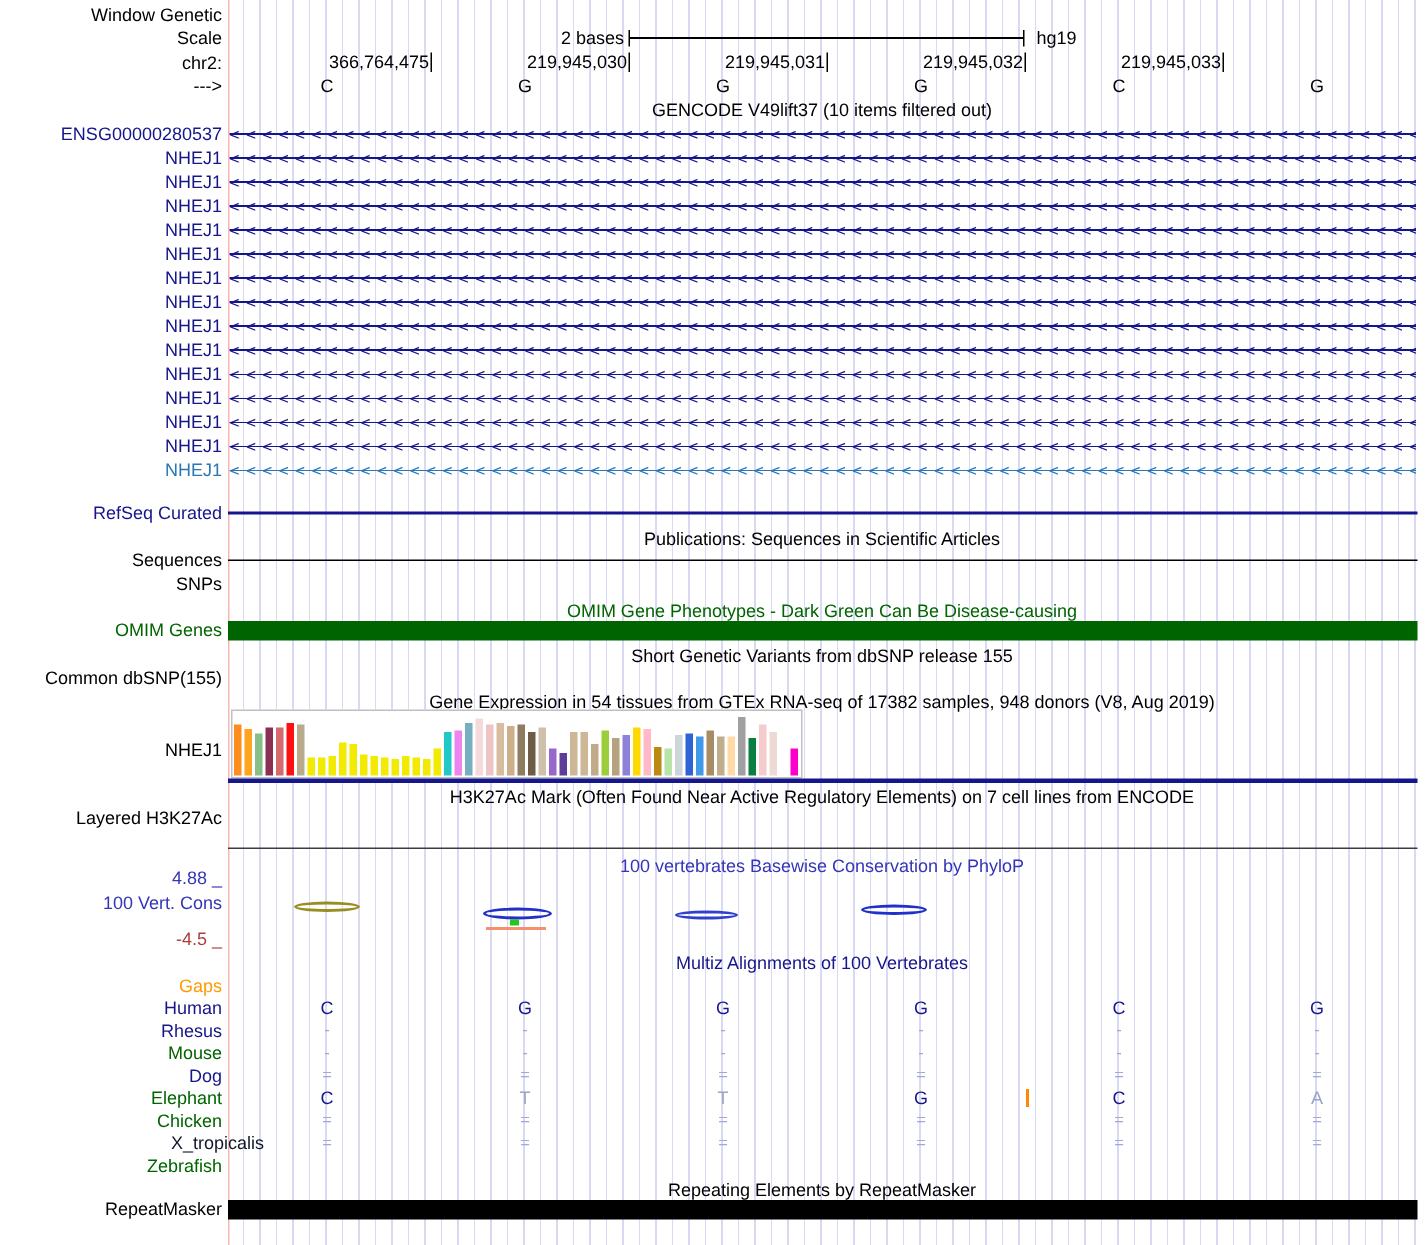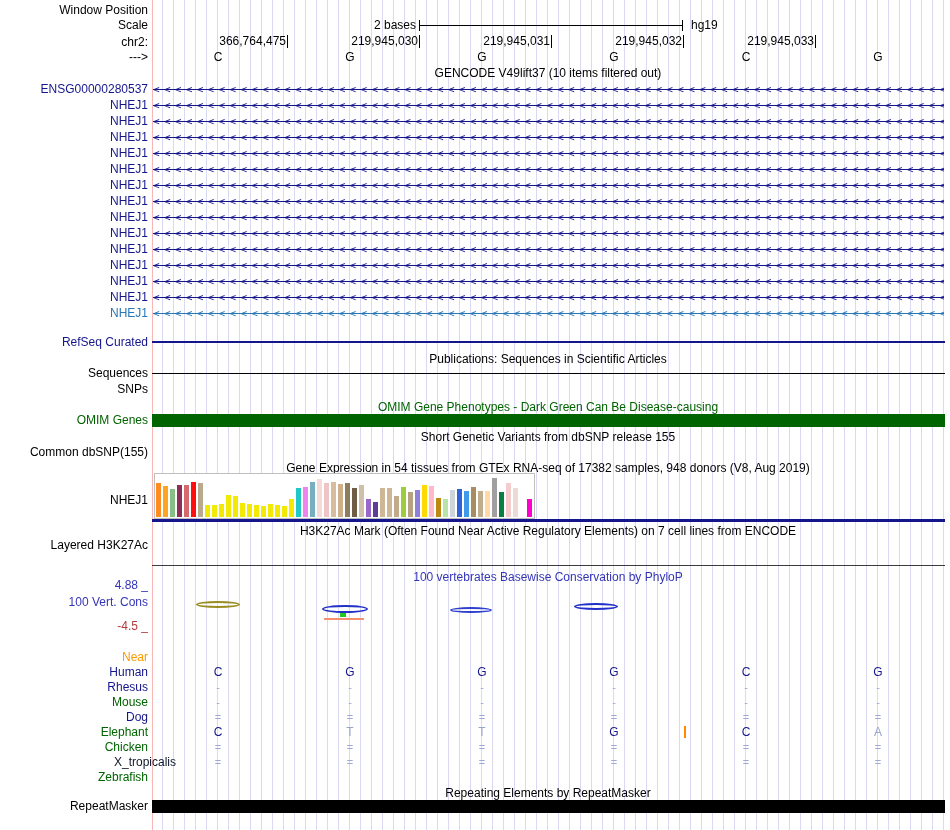"Window Position" div.lbl { text: Position -> Genetic }
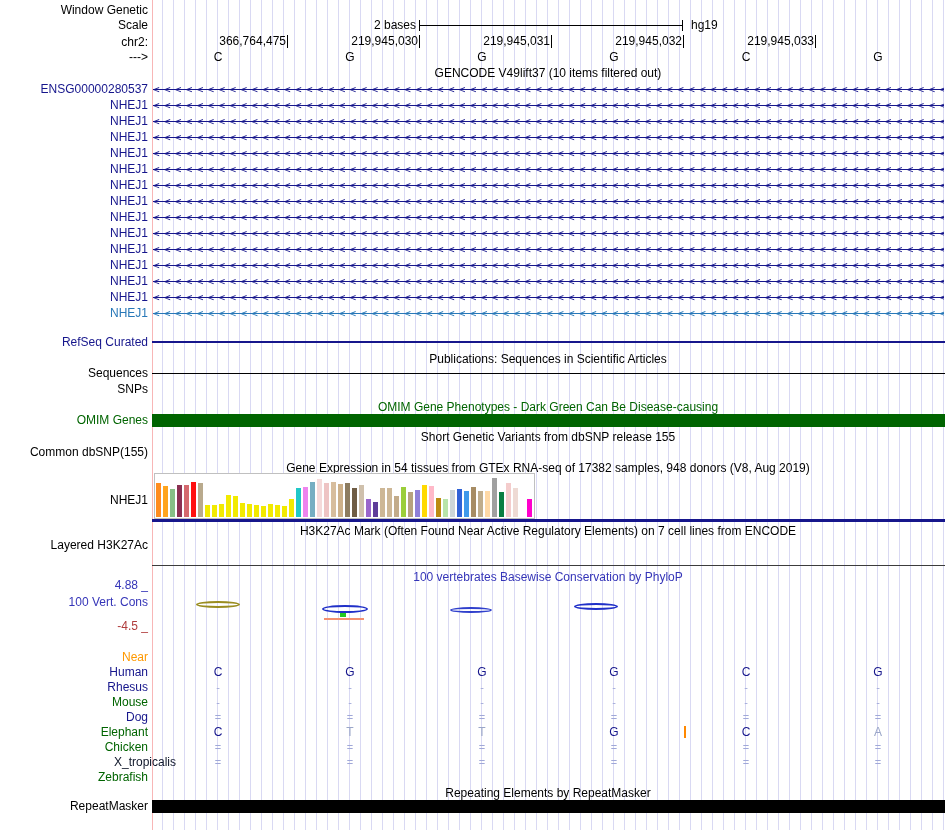"Multiz Alignments of 100 Vertebrates" div.title { html: none -> <div>Multiz Alignments of 100 Vertebrates</div> }
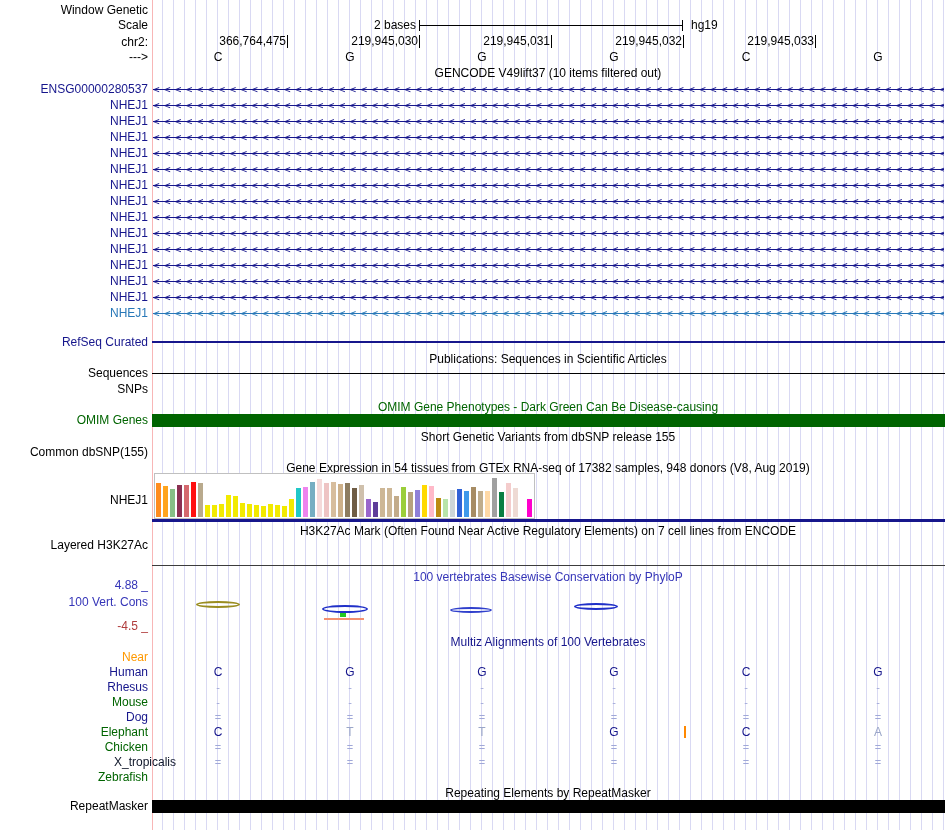"Near" div.lbl { text: Near -> Gaps }
